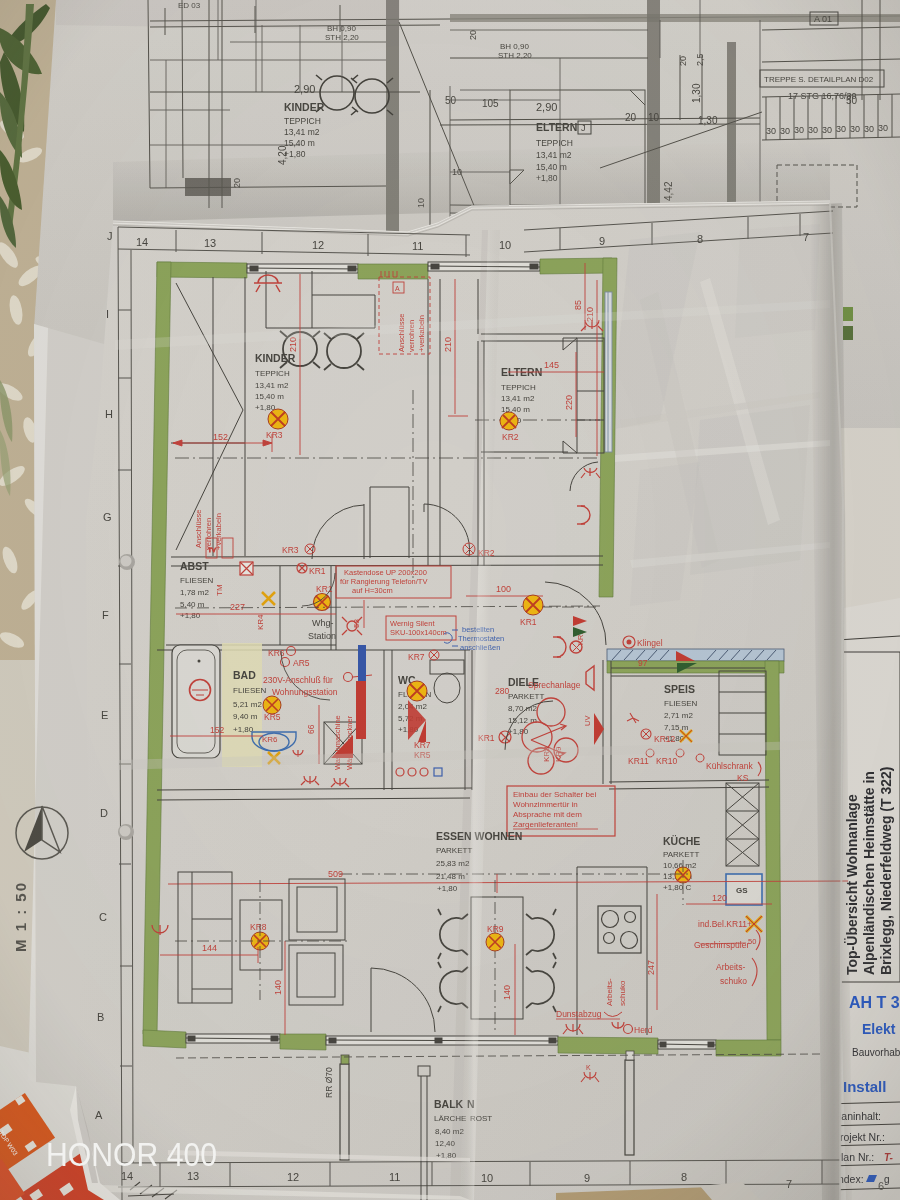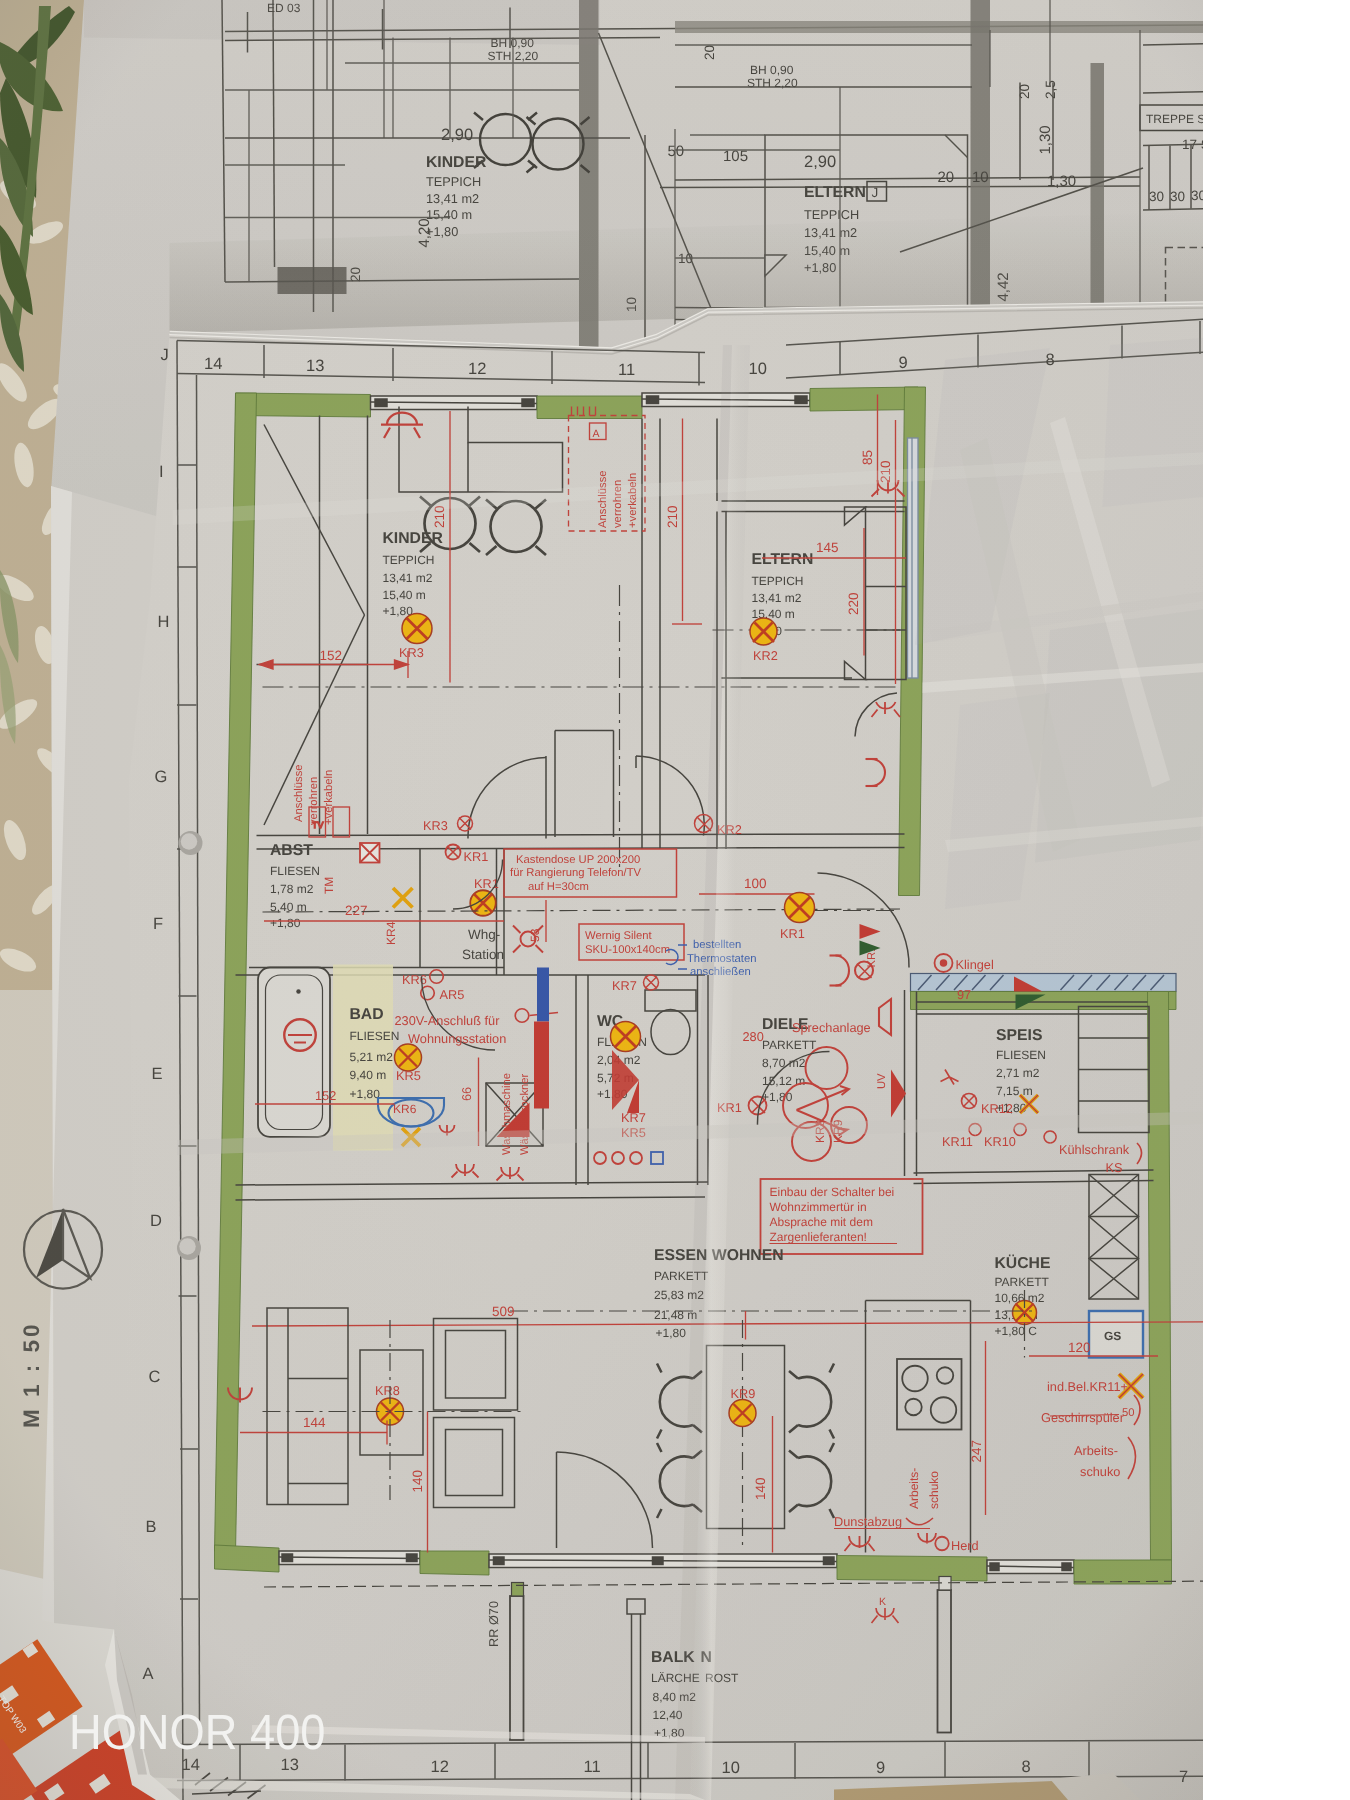"HONOR 400" #stage { width: 802px -> 900px }
